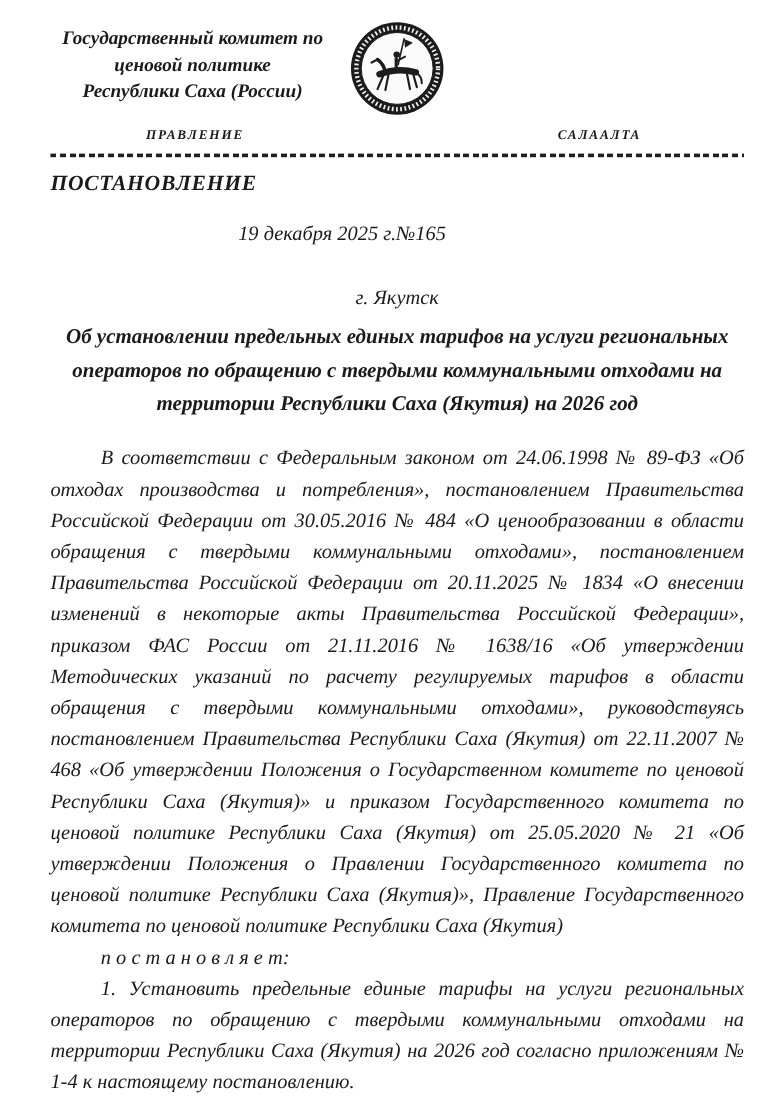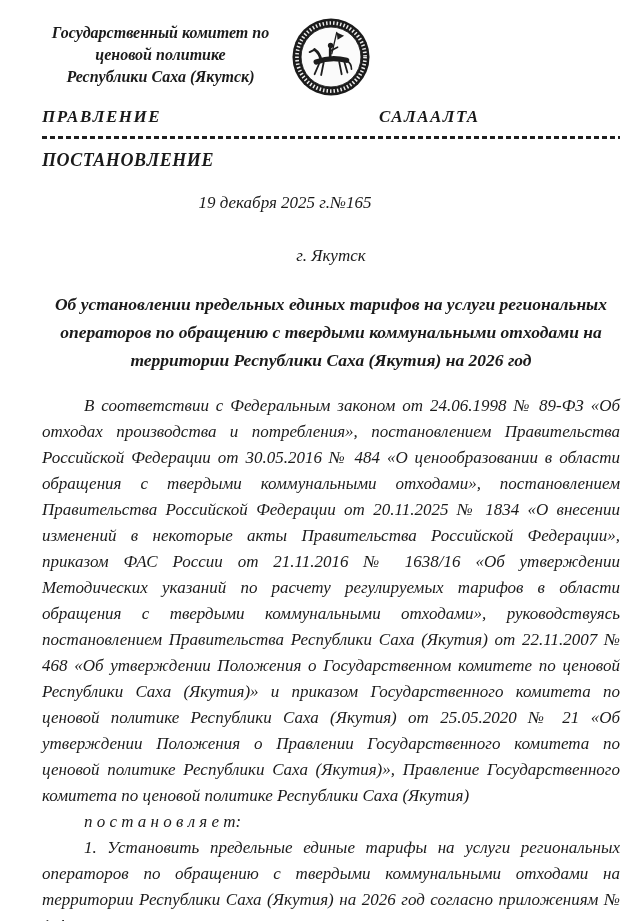"Республики Саха (Якутск)" div { text: Якутск -> России }
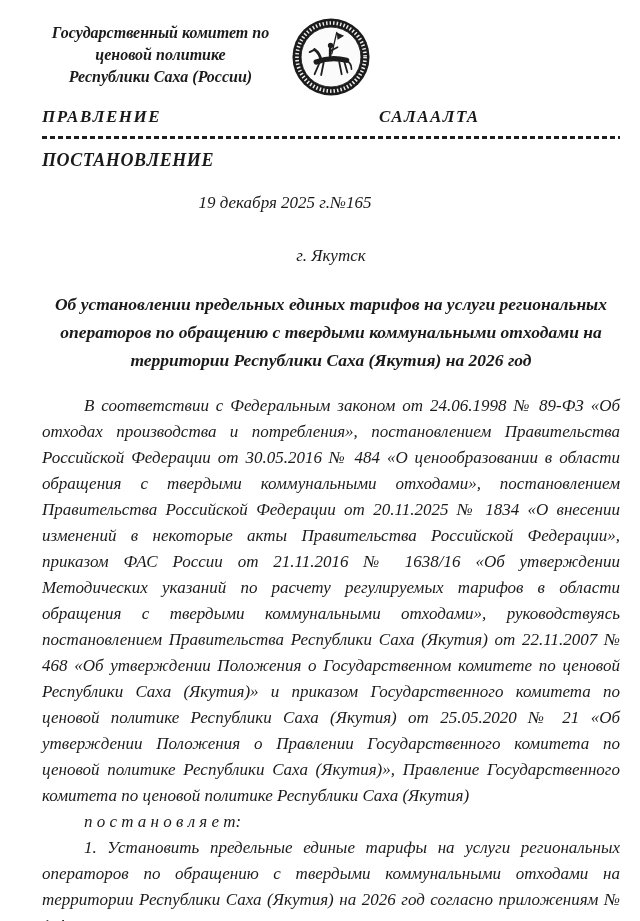"ПРАВЛЕНИЕ" .division { font-size: 17px -> 11px; text-align: left -> center }
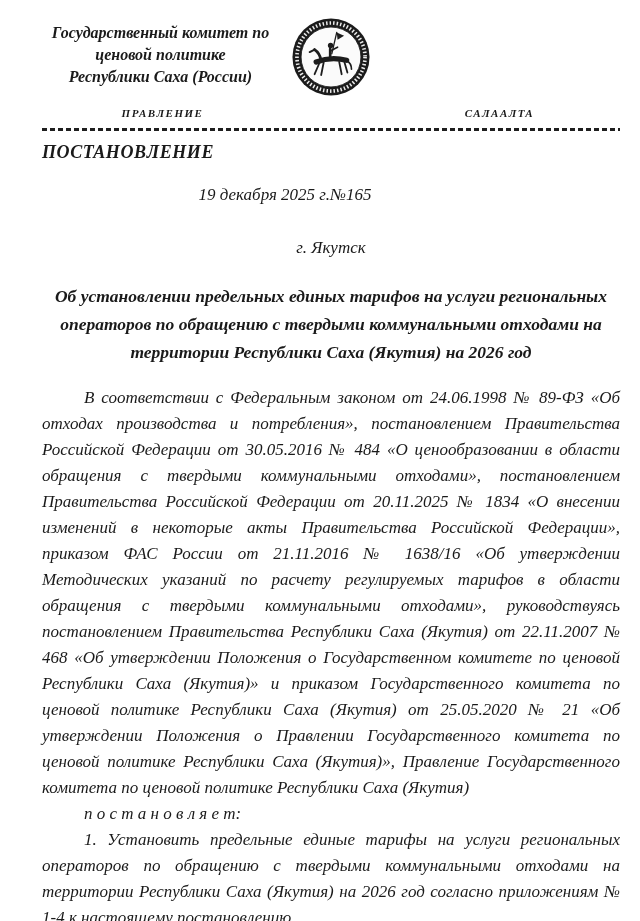"Об установлении предельных единых" .doc-title { margin: 24px auto 0 -> 8px auto 0 }
